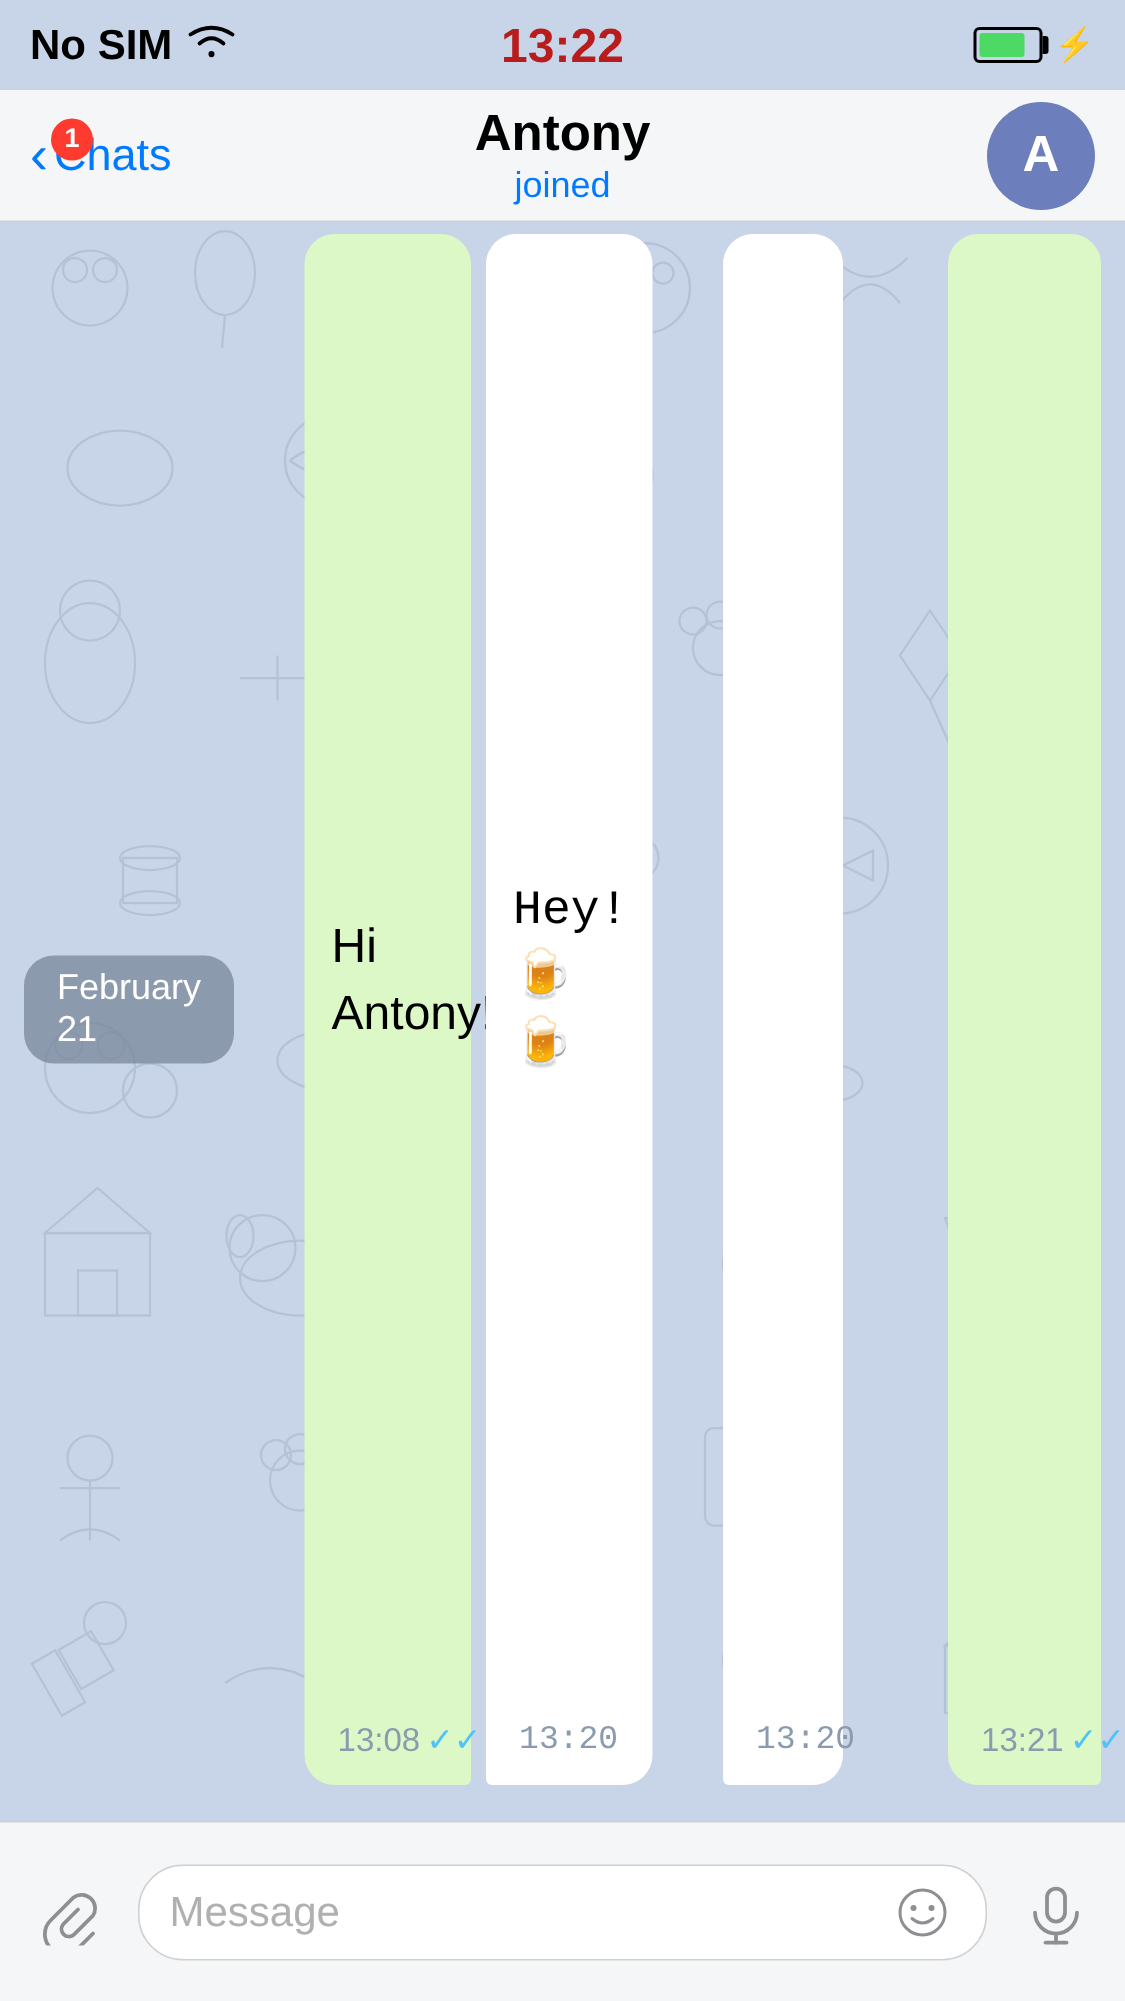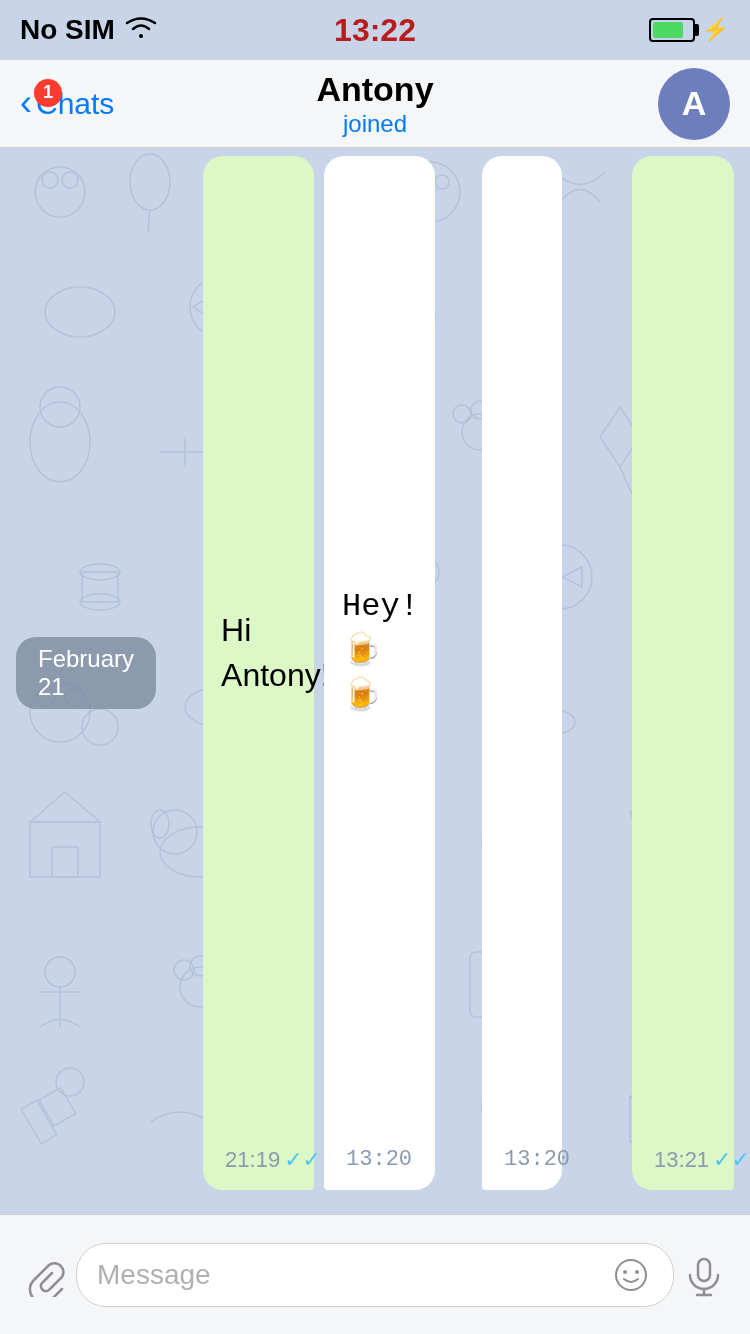"21:19" span { text: 21:19 -> 13:08 }
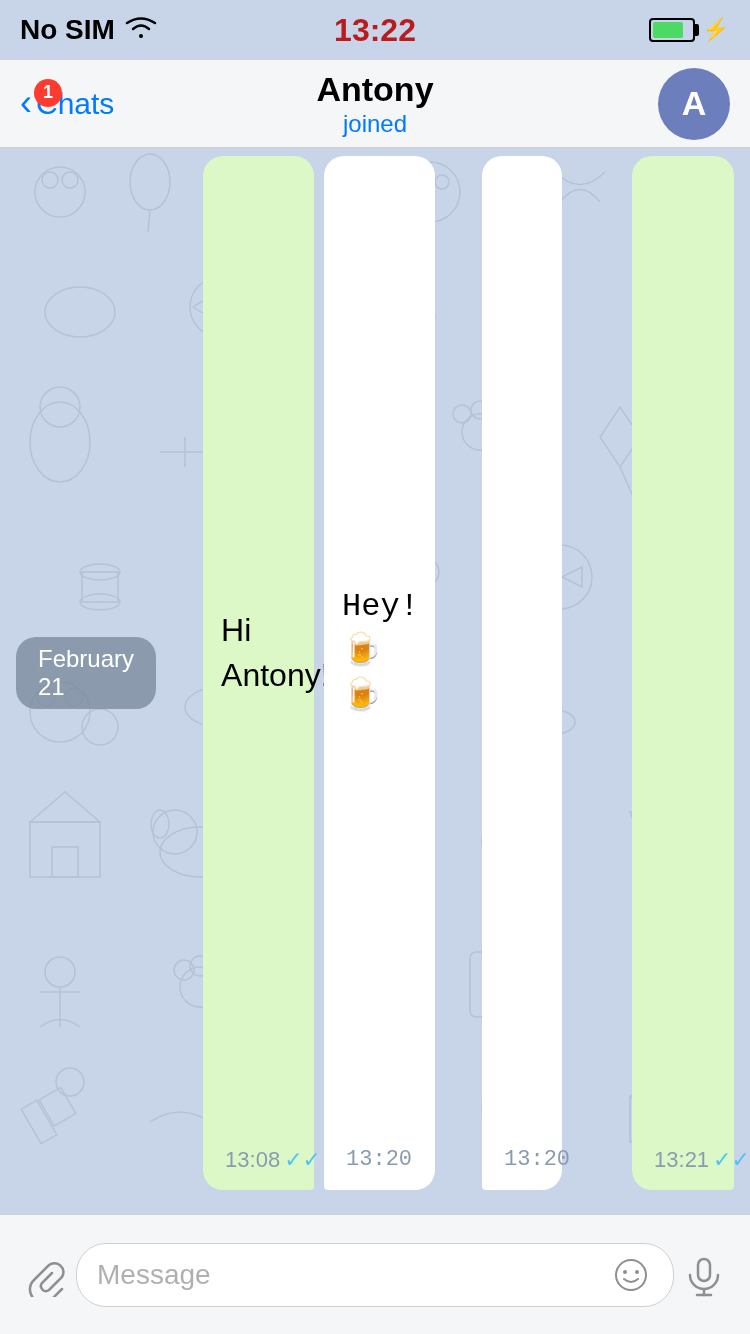"Message" .input-bar { gap: none -> 16px }
